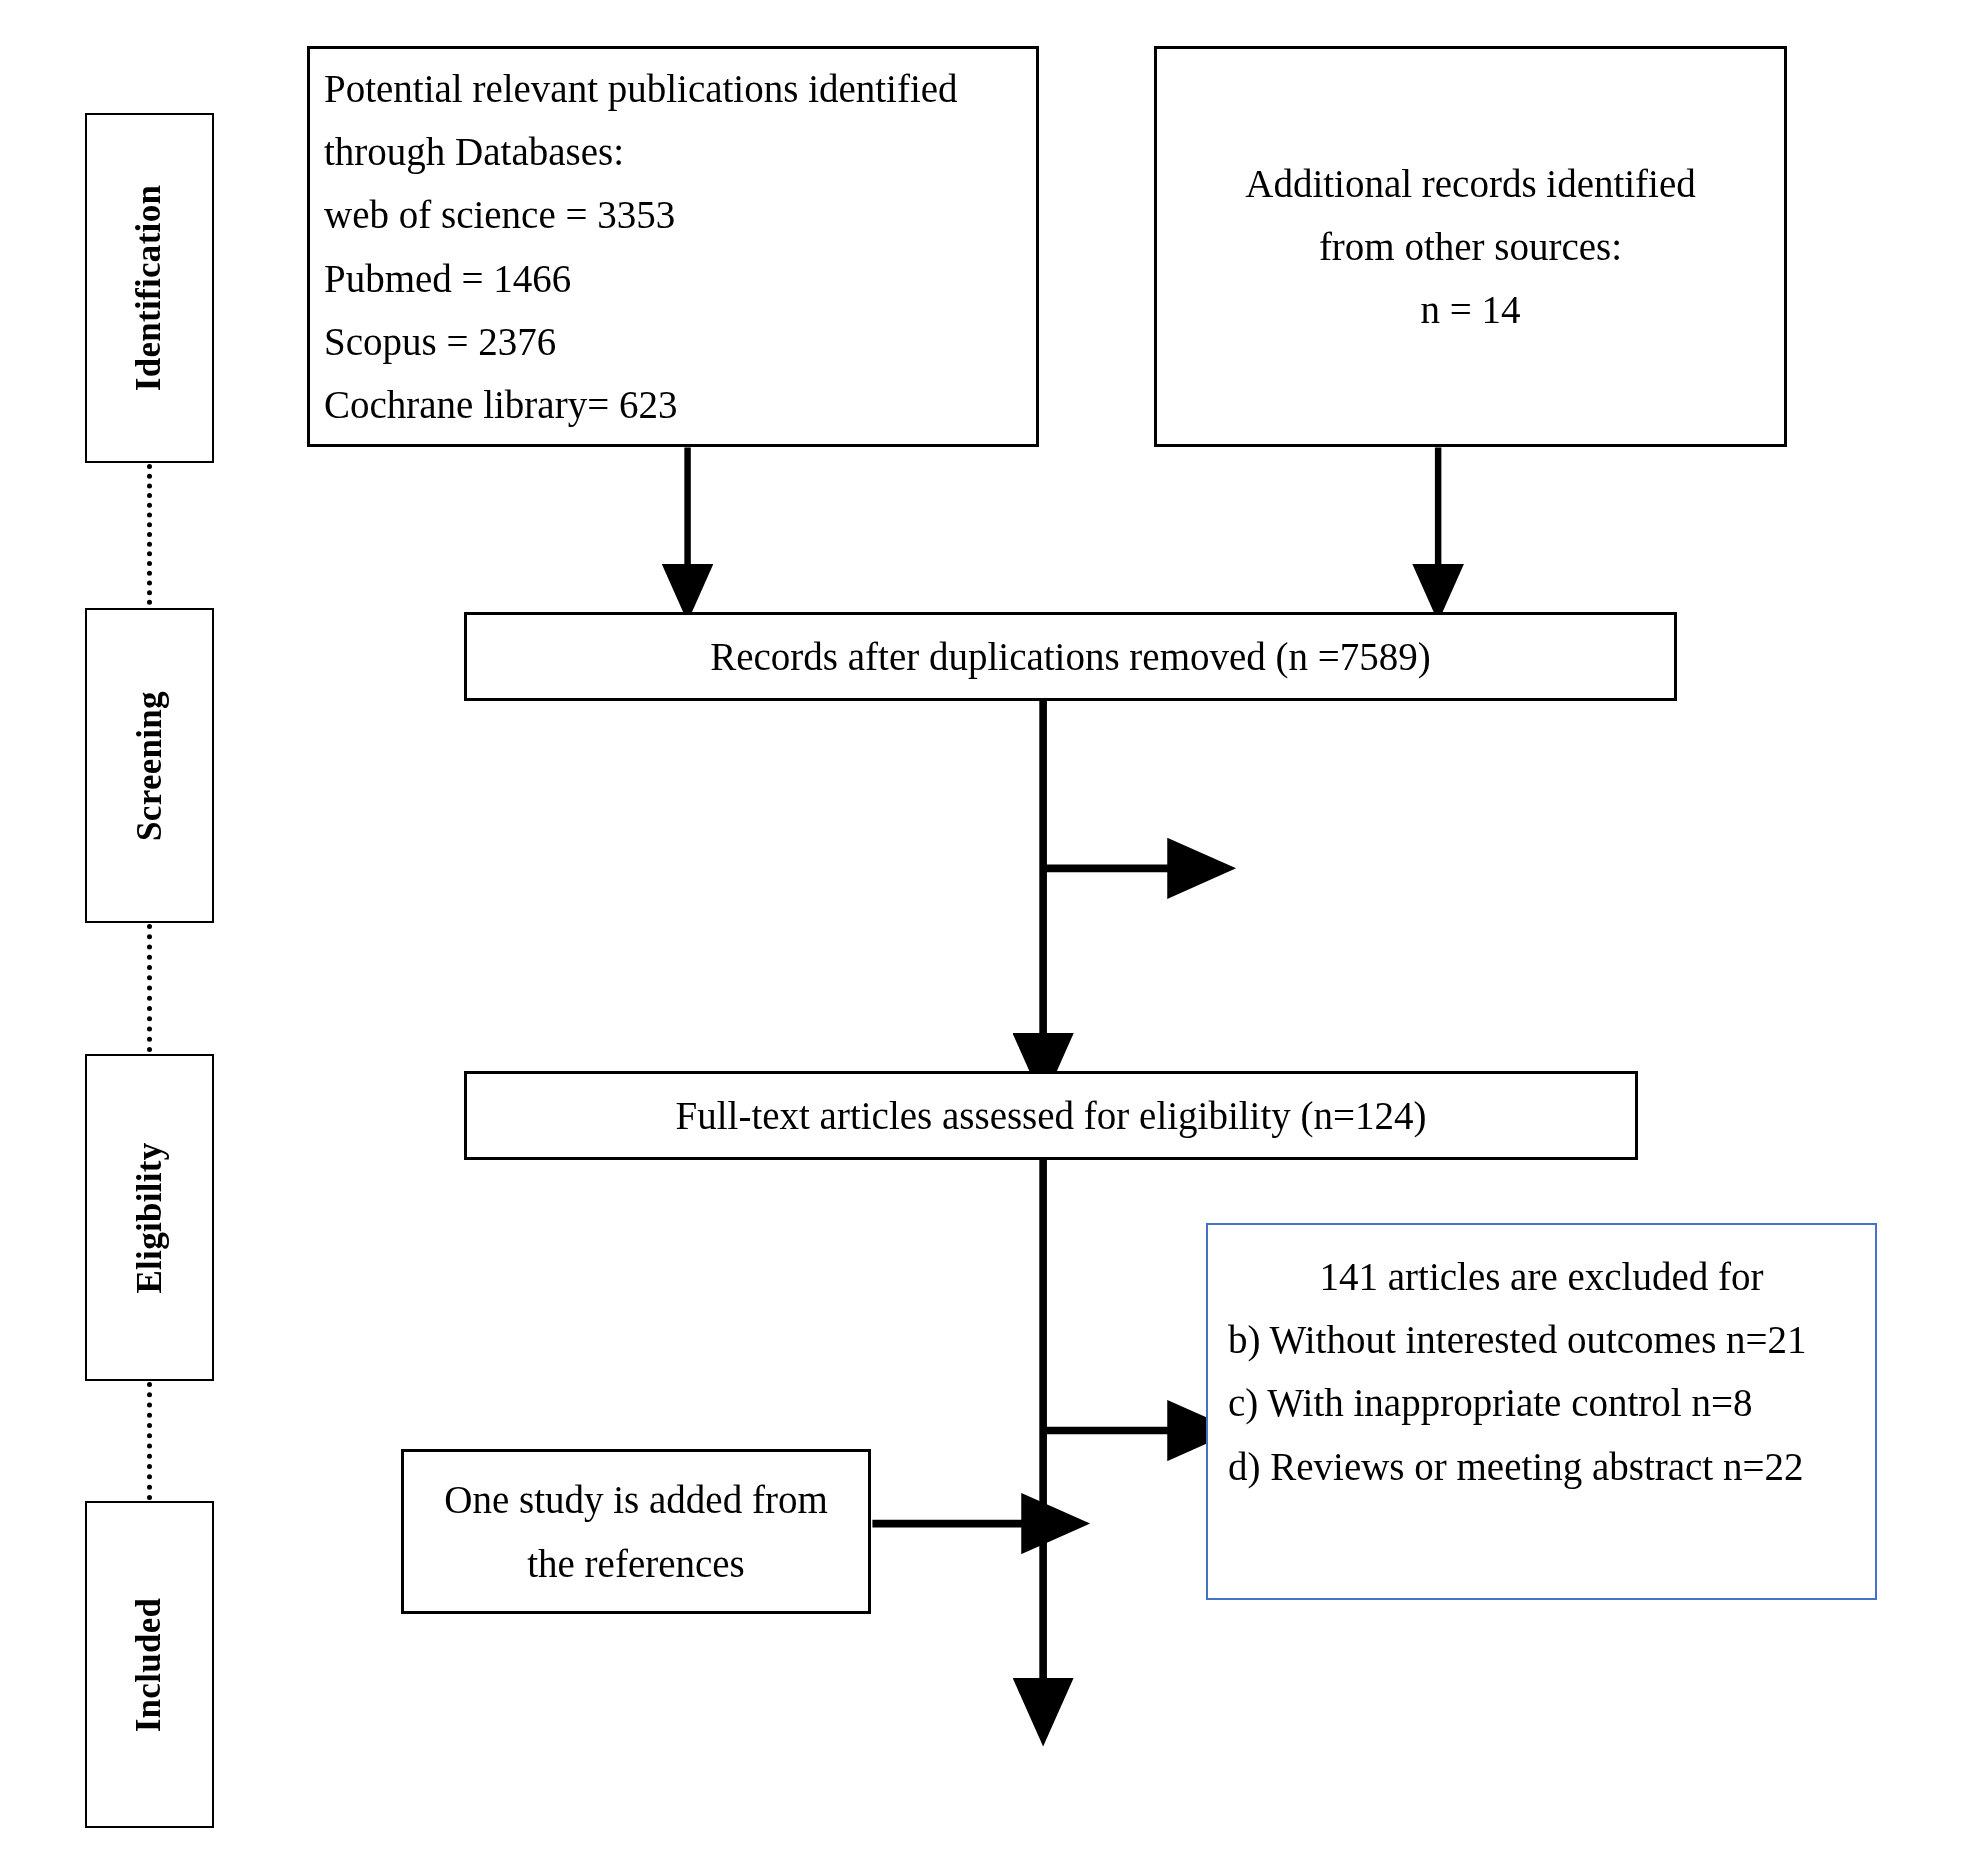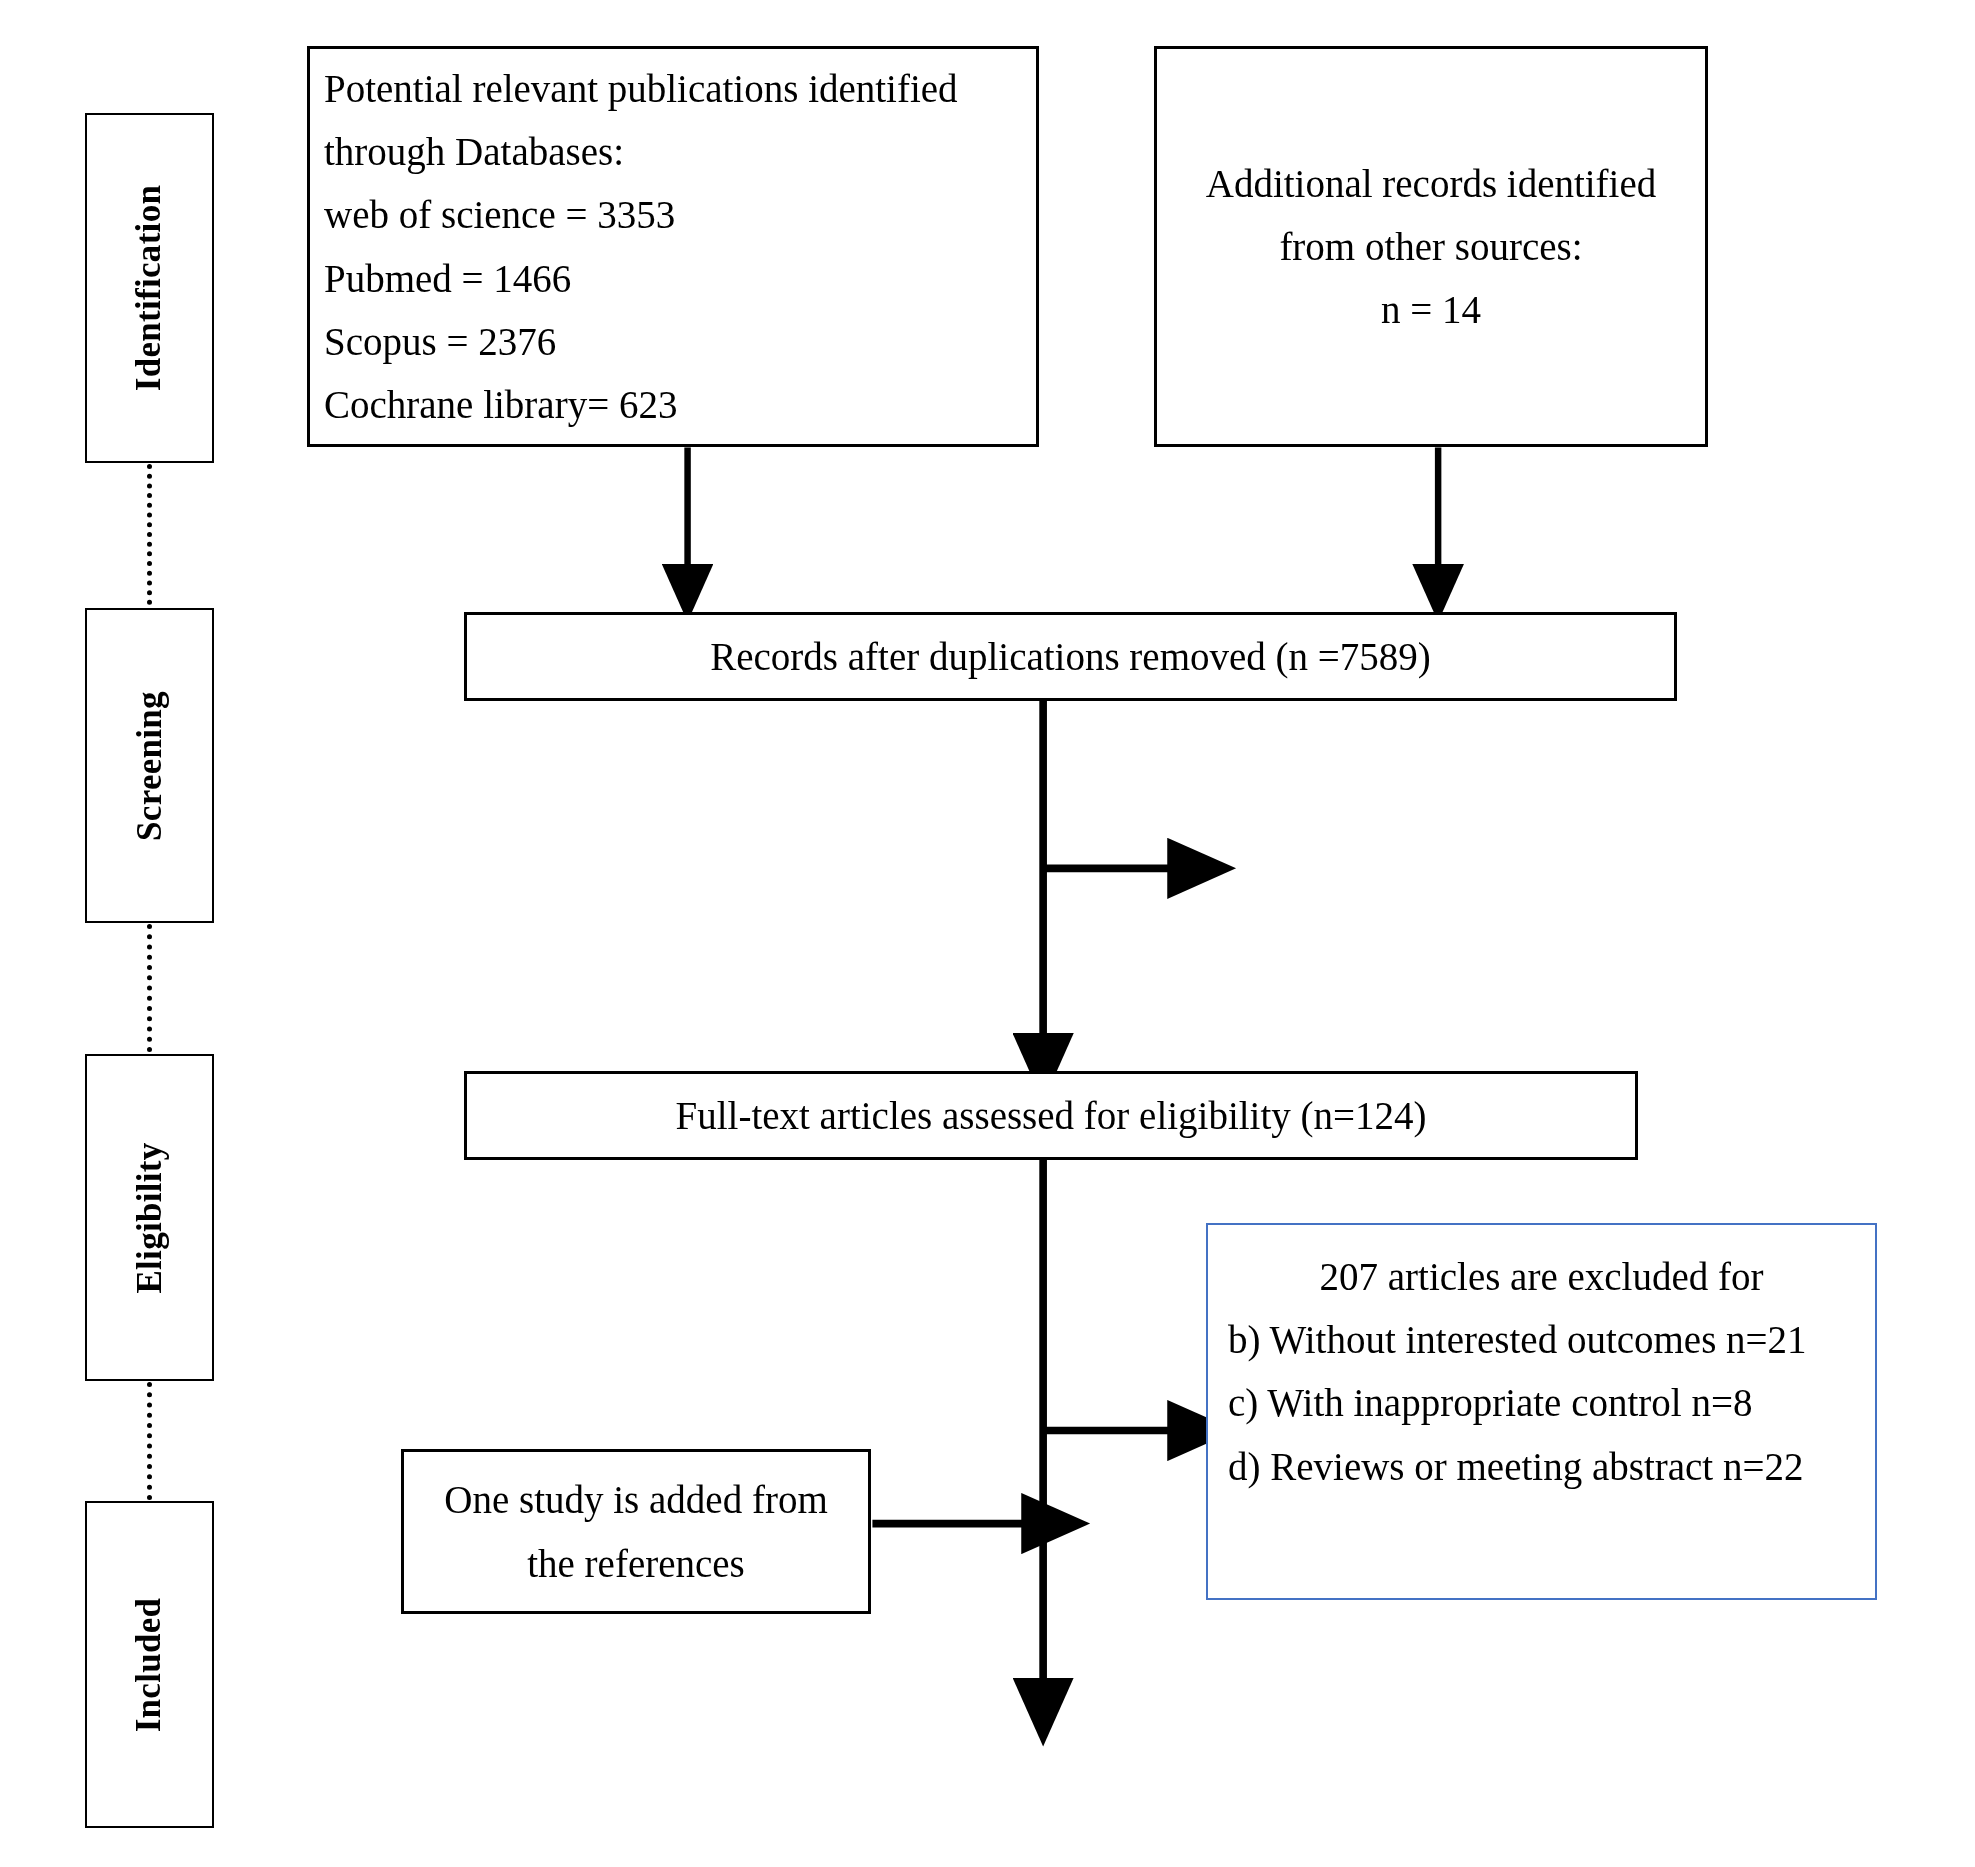"Additional records identified" div.box { width: 554px -> 633px }
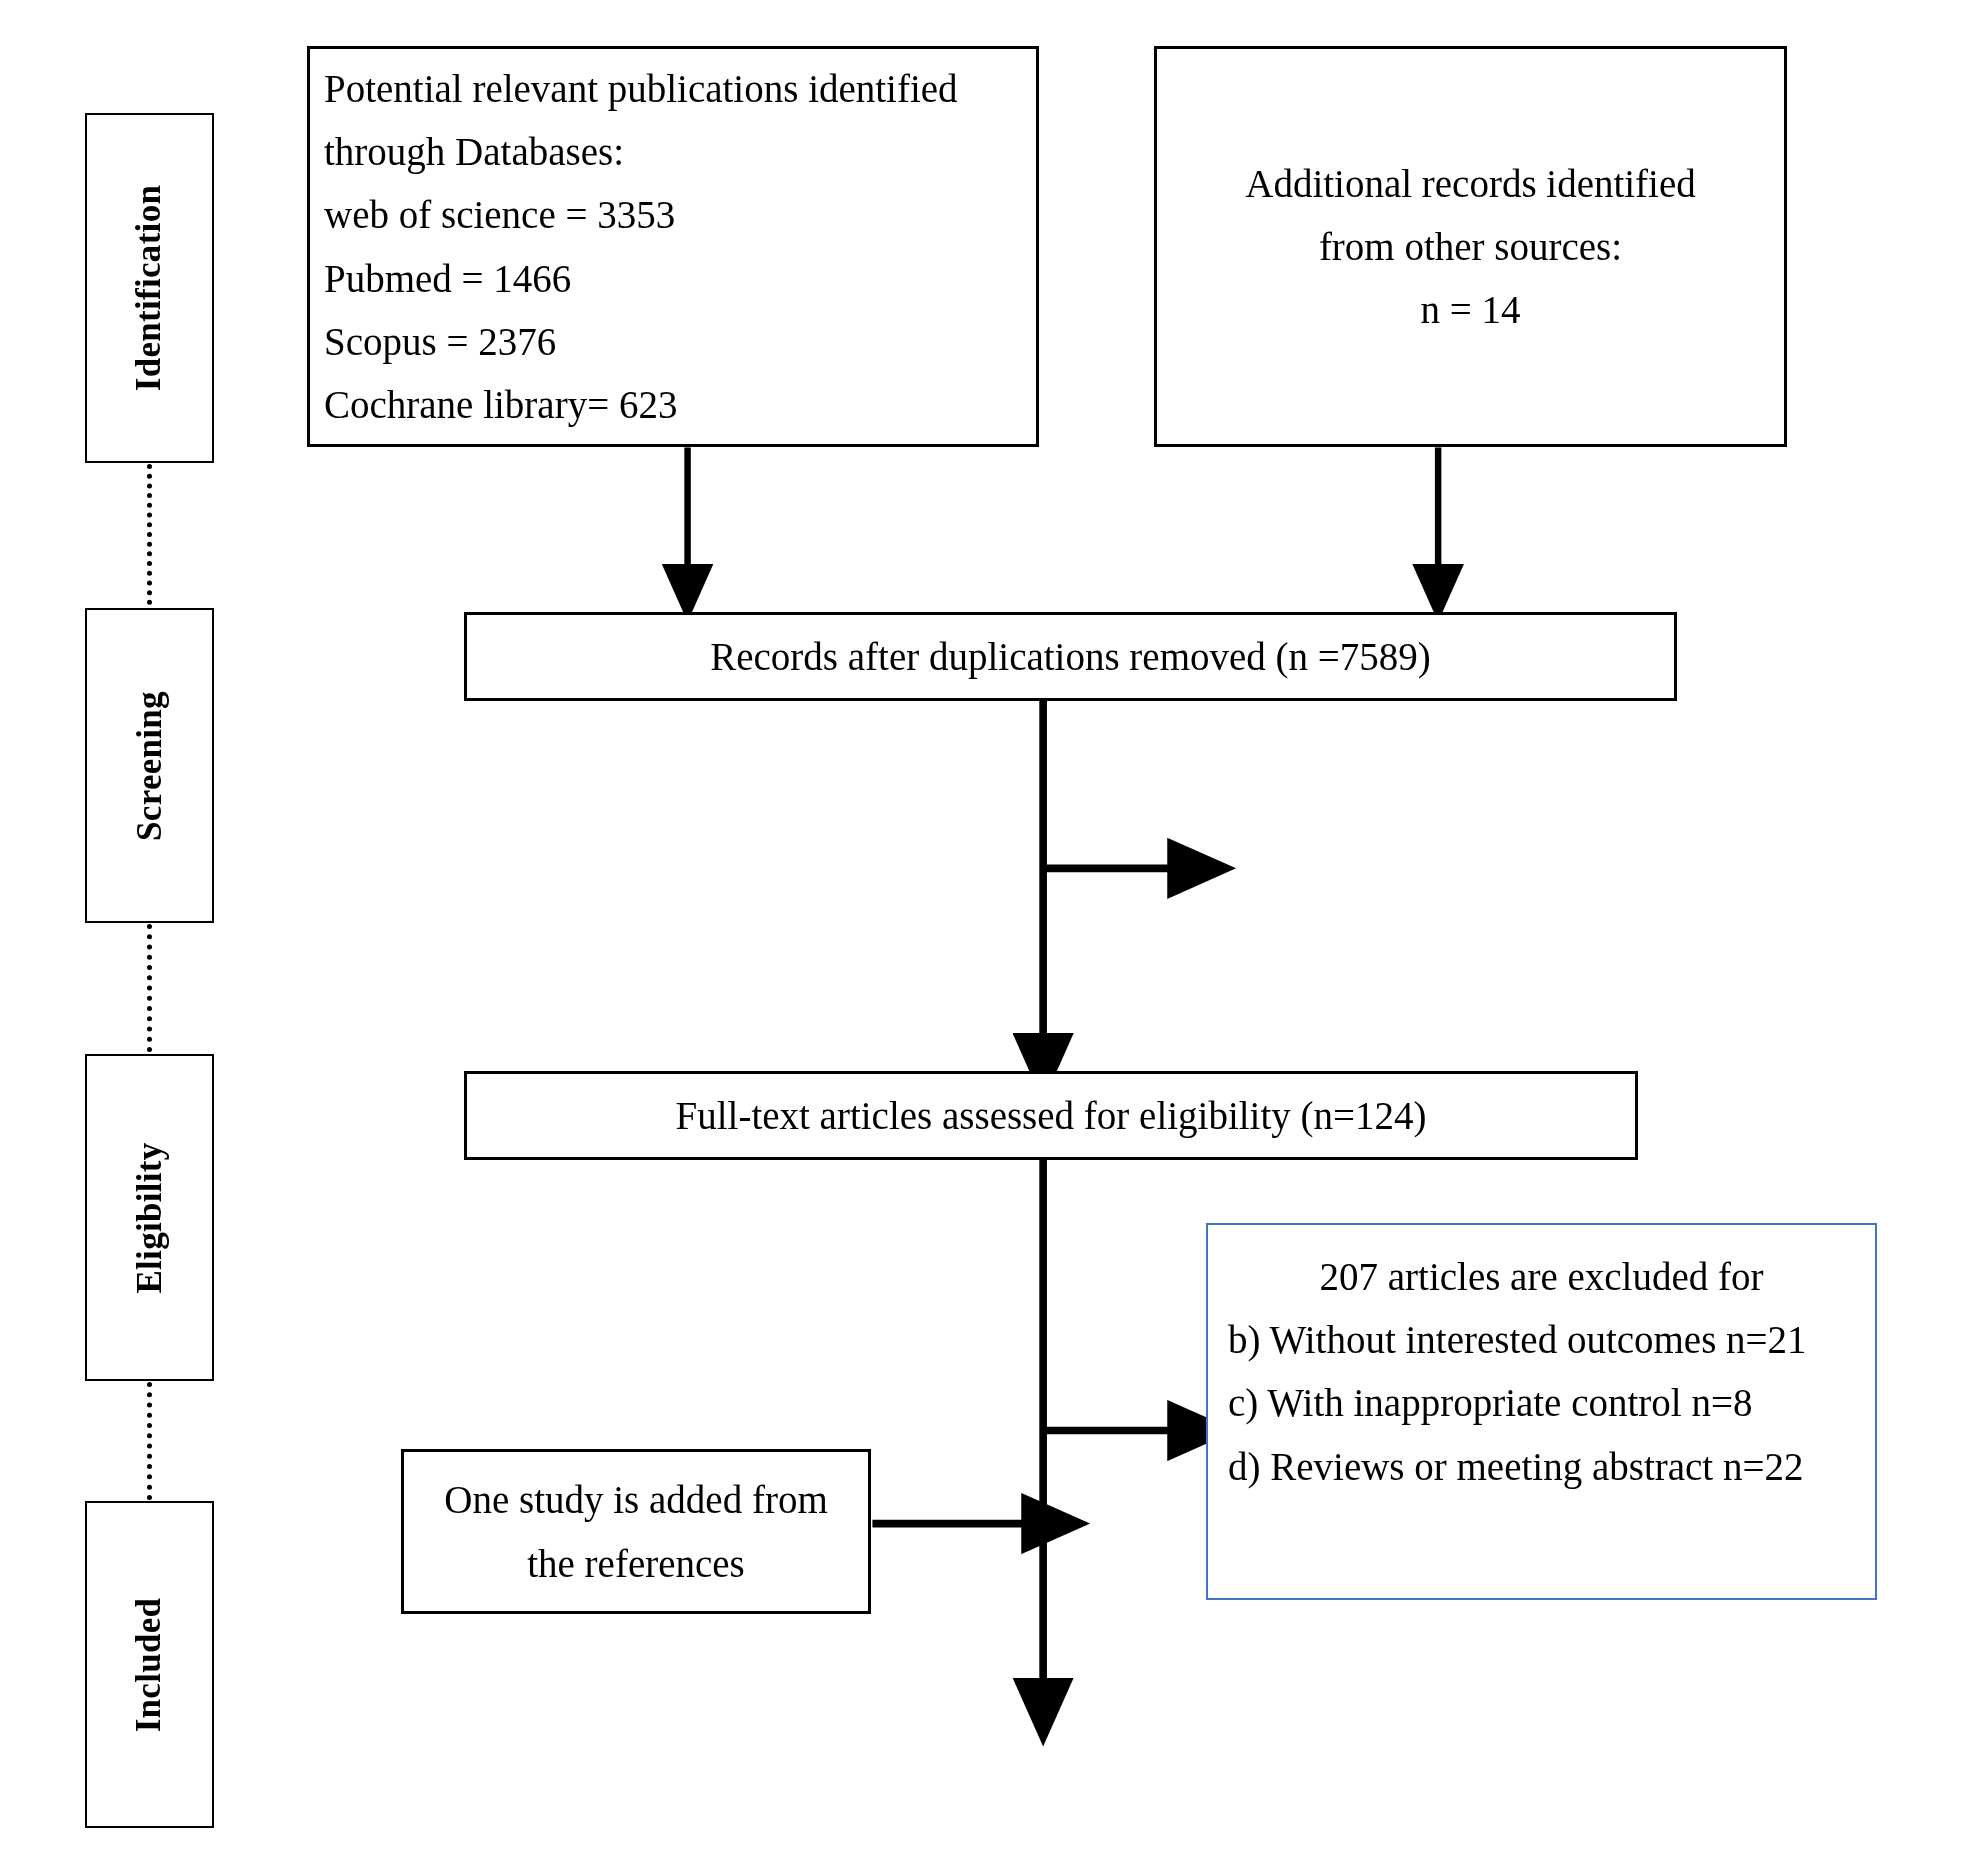"207 articles are excluded for" div.box-text { text: 207 -> 141 }
